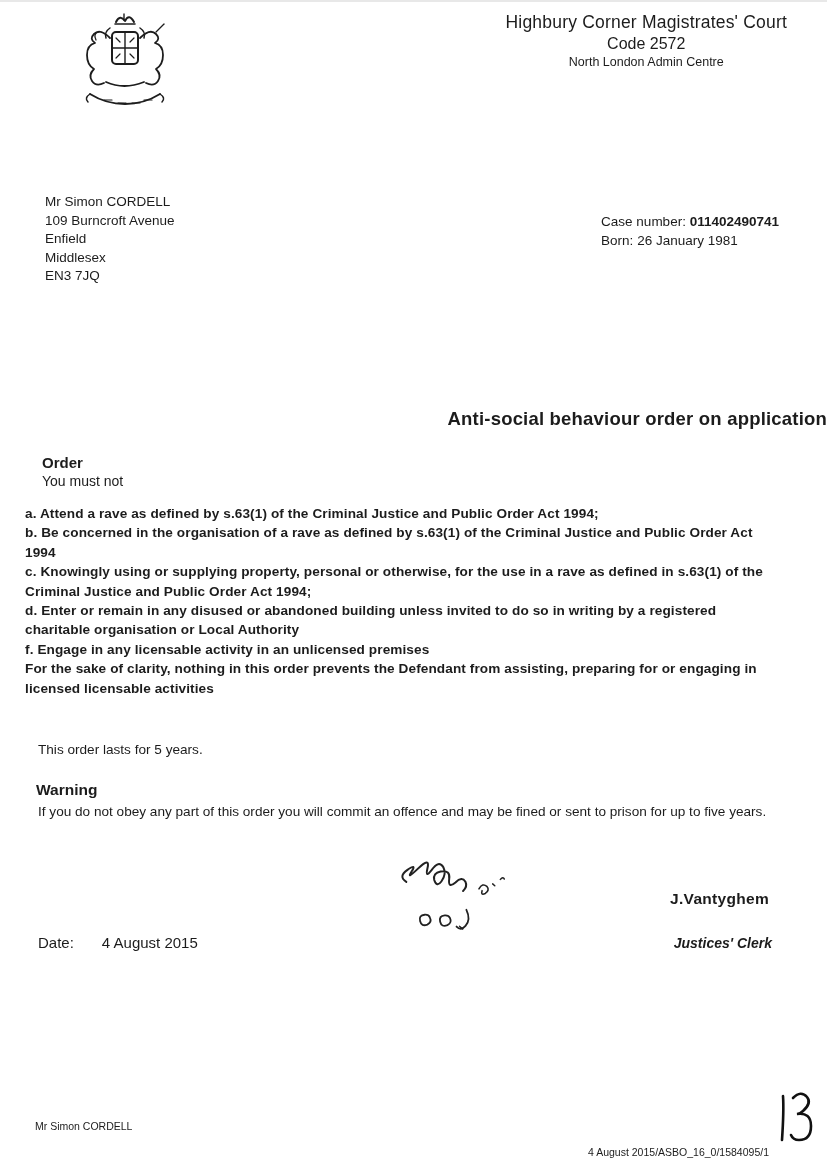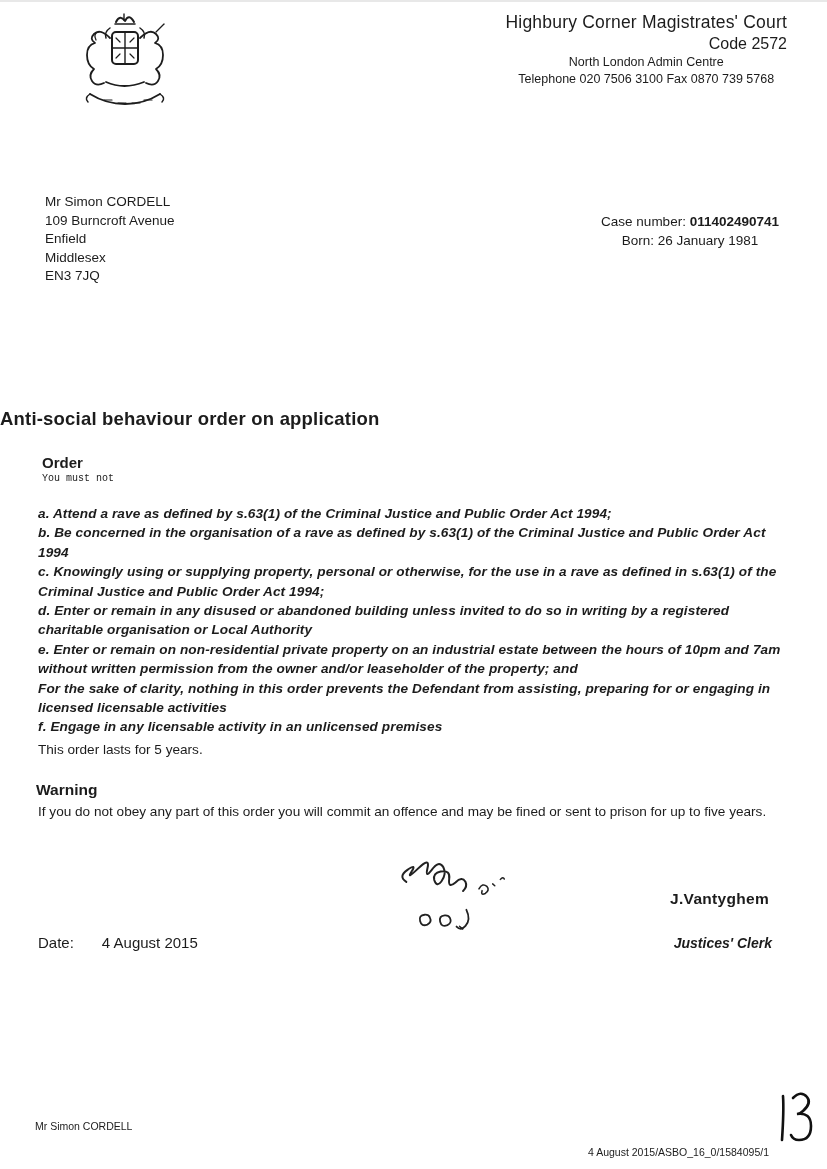"Code 2572" .court-code { text-align: none -> center }
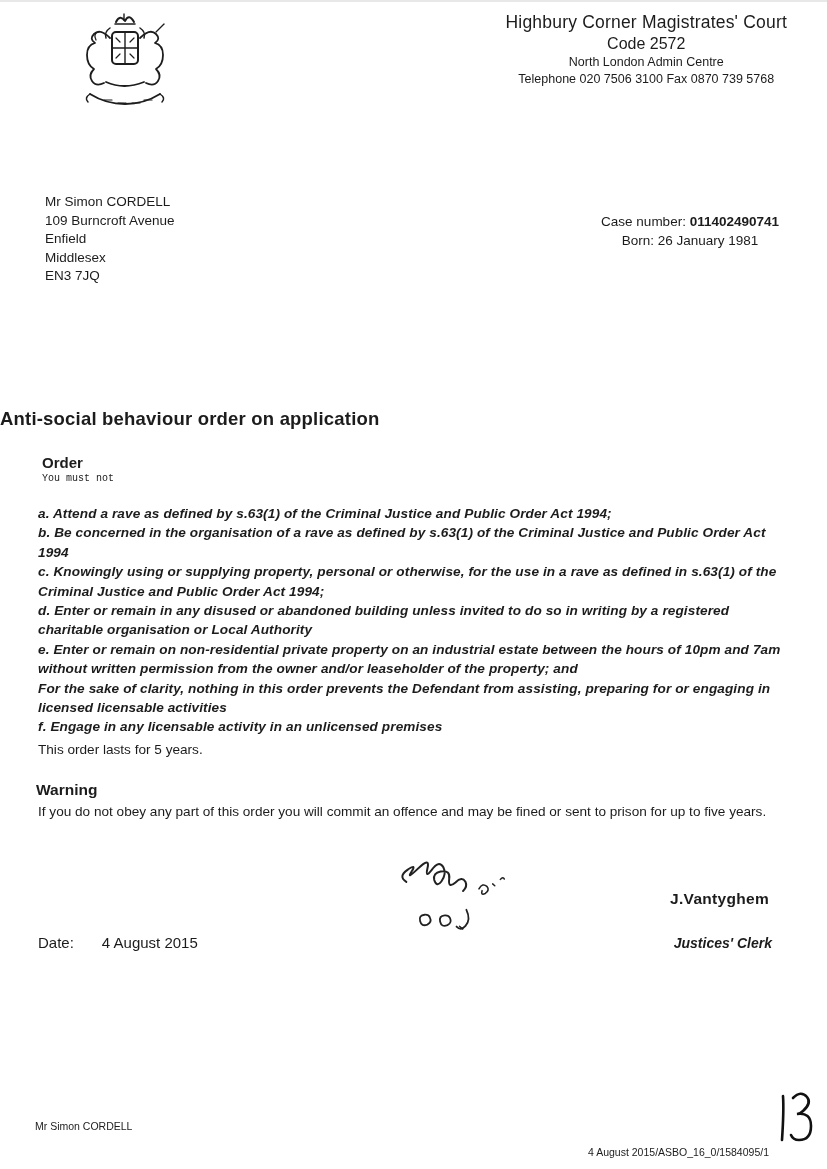"Telephone 020 7506 3100 Fax" div.lh-small { html: <div>Telephone 020 7506 3100 Fax 0870 739 5768</div> -> none }
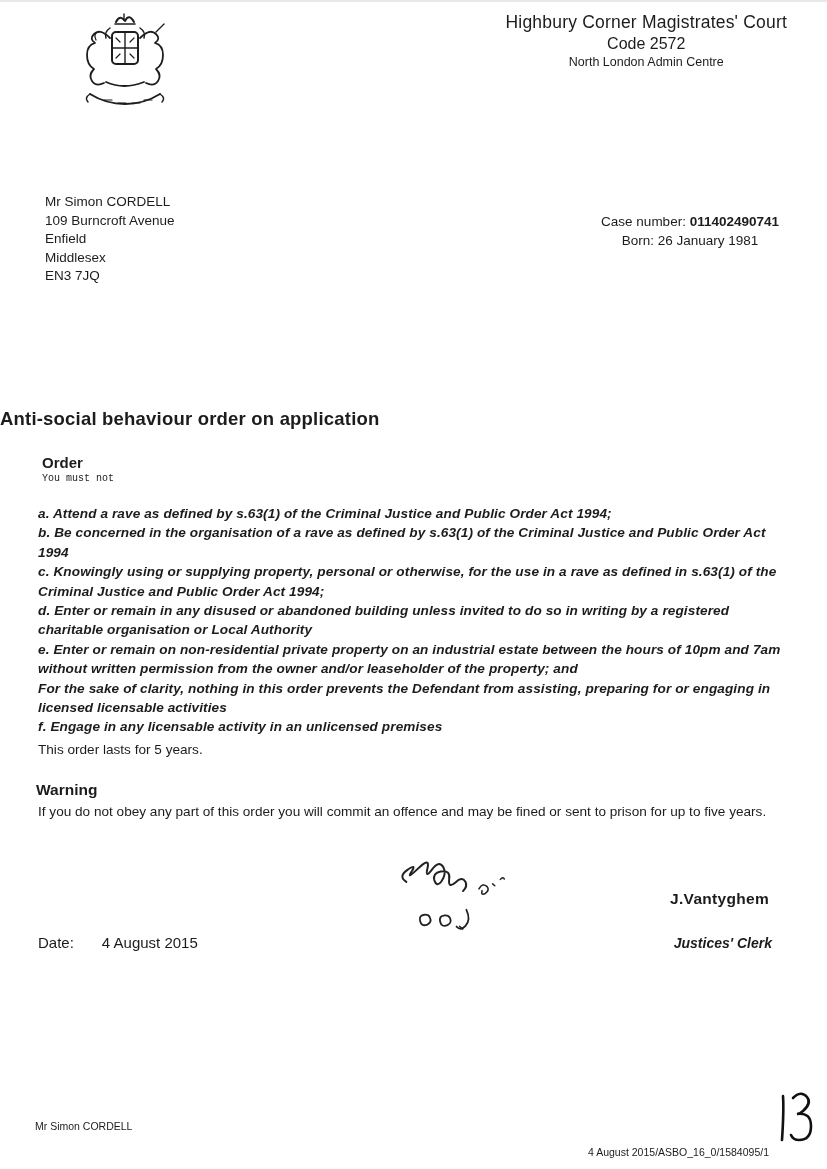"Case number: 011402490741" .case-block { text-align: center -> left }
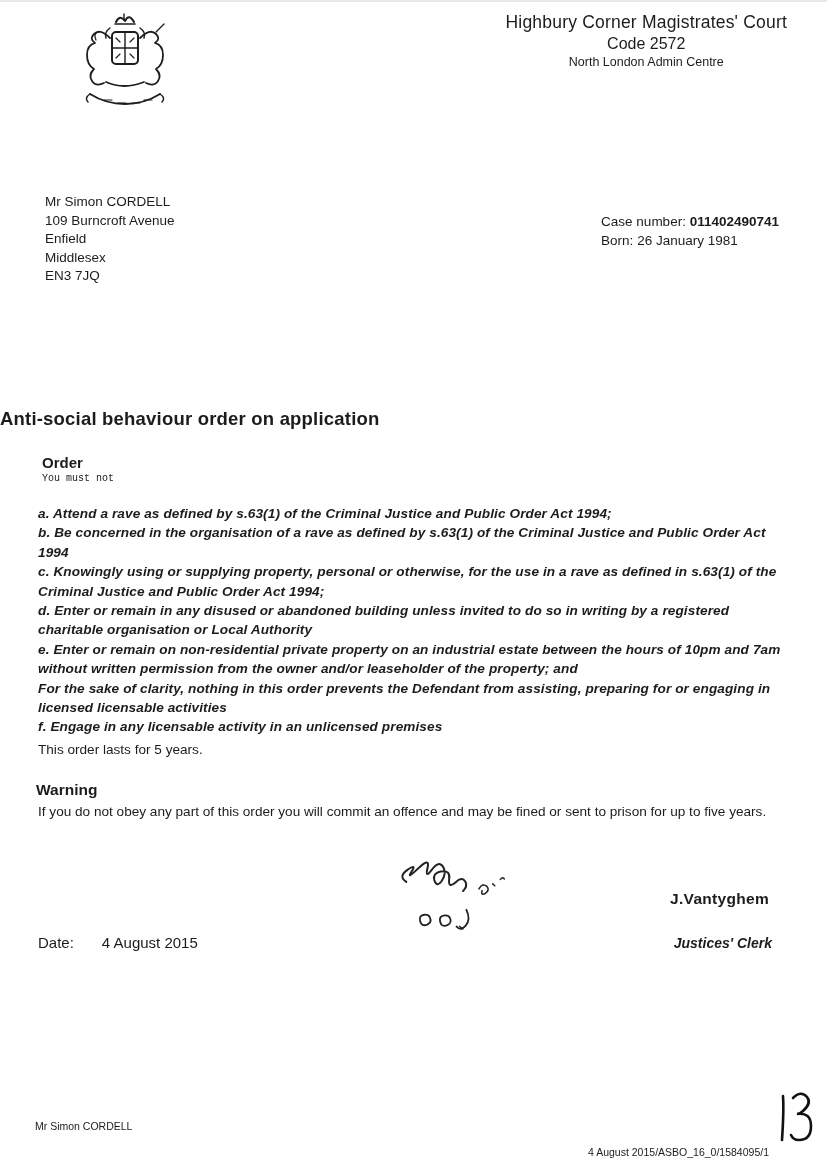"Anti-social behaviour order on" .doc-title { text-align: left -> right }
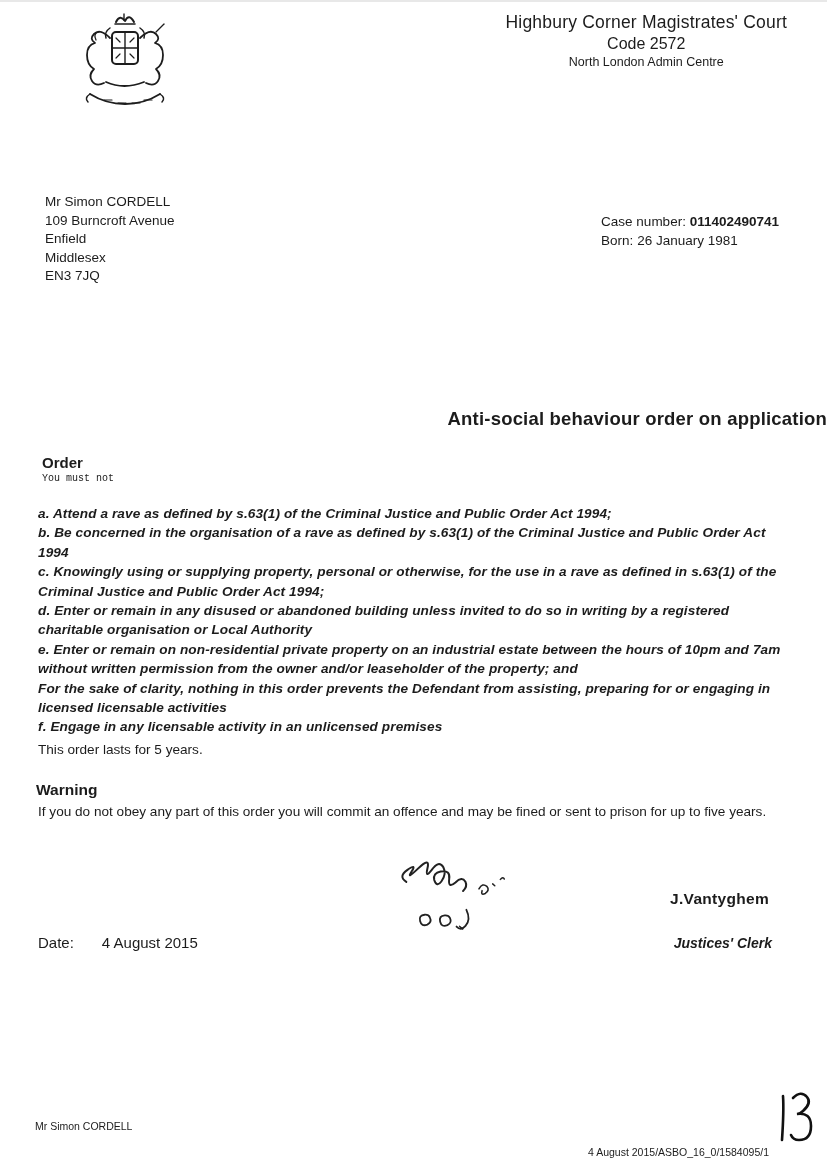"You must not" .order-intro { font-family: Liberation Mono, monospace -> none; font-size: 10px -> 14px }
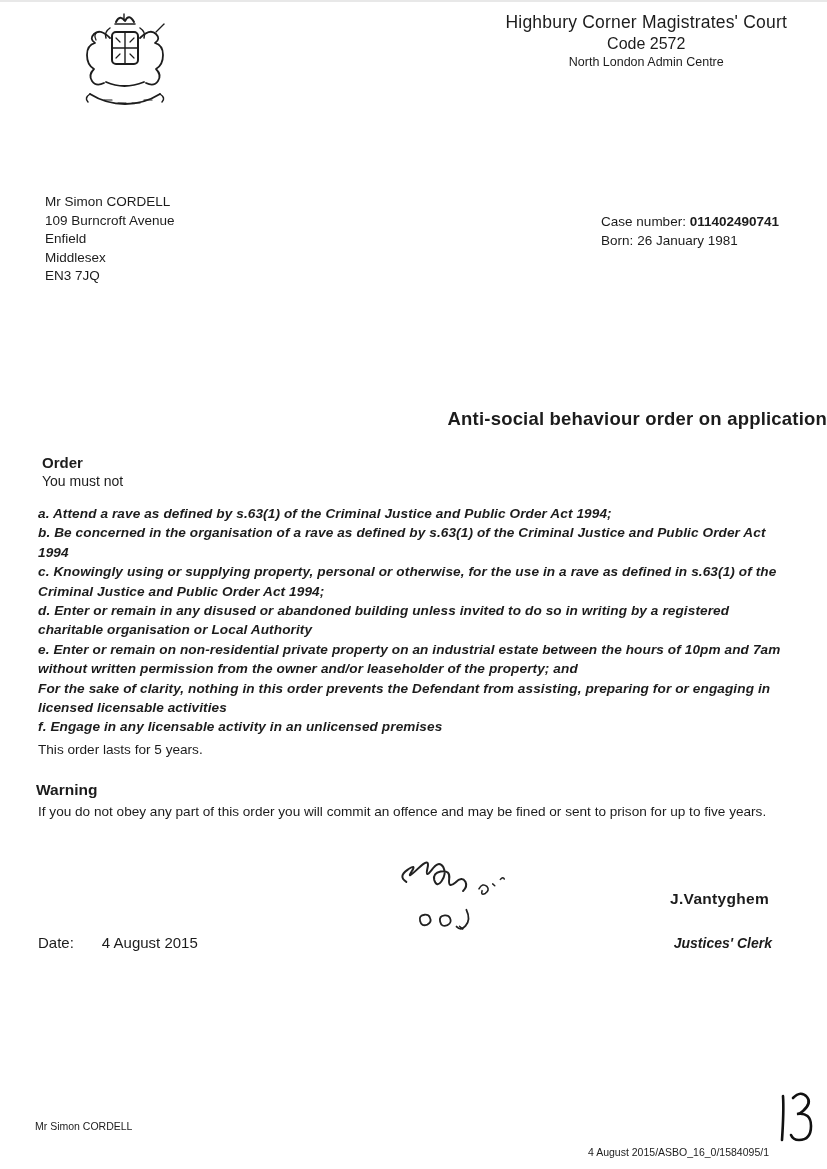"a. Attend a rave as" .order-body { font-style: italic -> none; left: 38px -> 25px }
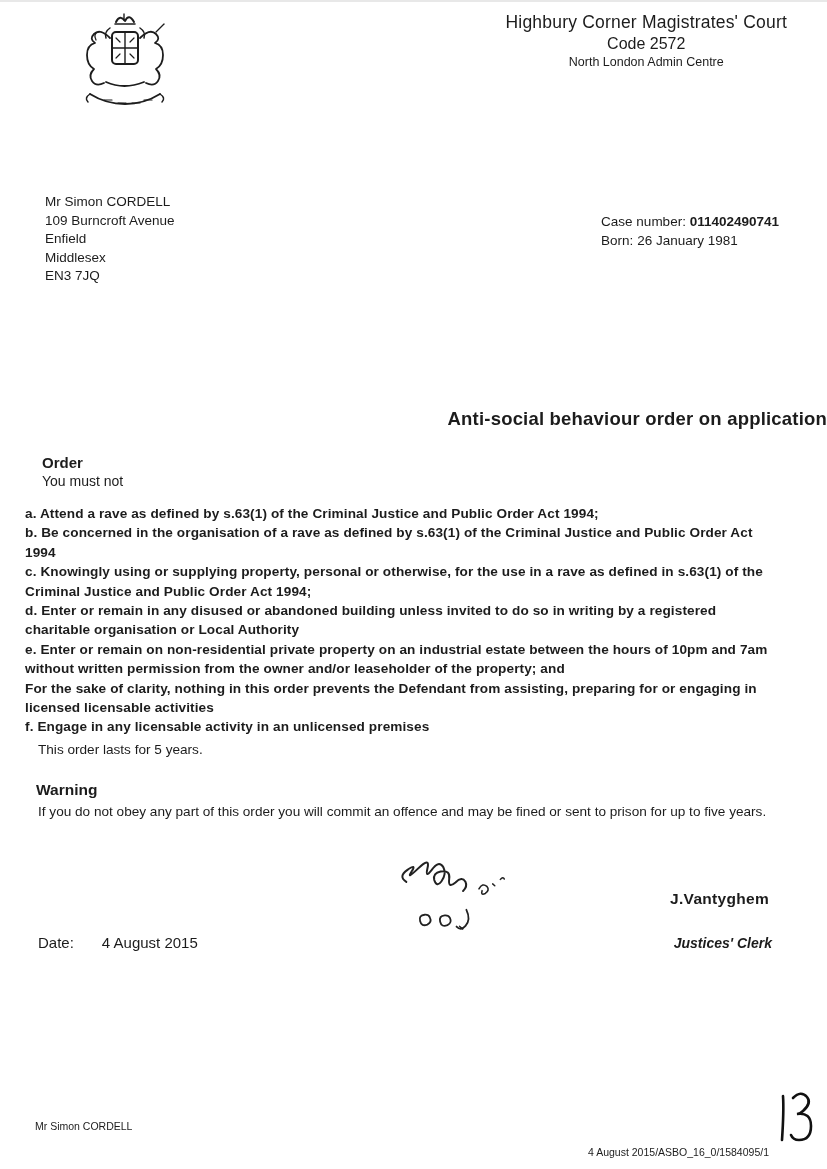"e. Enter or remain on" p { html: <p>e. Enter or remain on non-residential private property on an industrial estate between the hours of 10pm and 7am without written permission from the owner and/or leaseholder of the property; and</p> -> none }
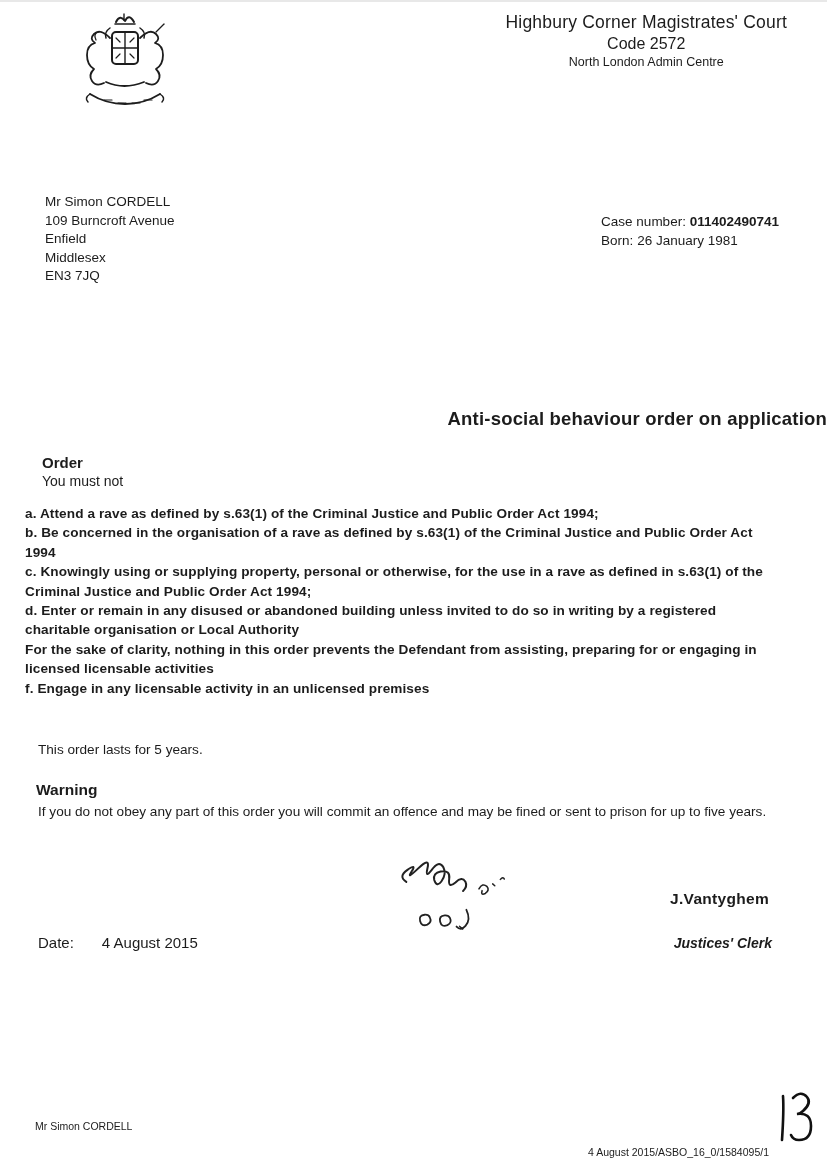"For the sake of clarity," p { order: before "f. Engage in any licensable" -> after "f. Engage in any licensable" }
